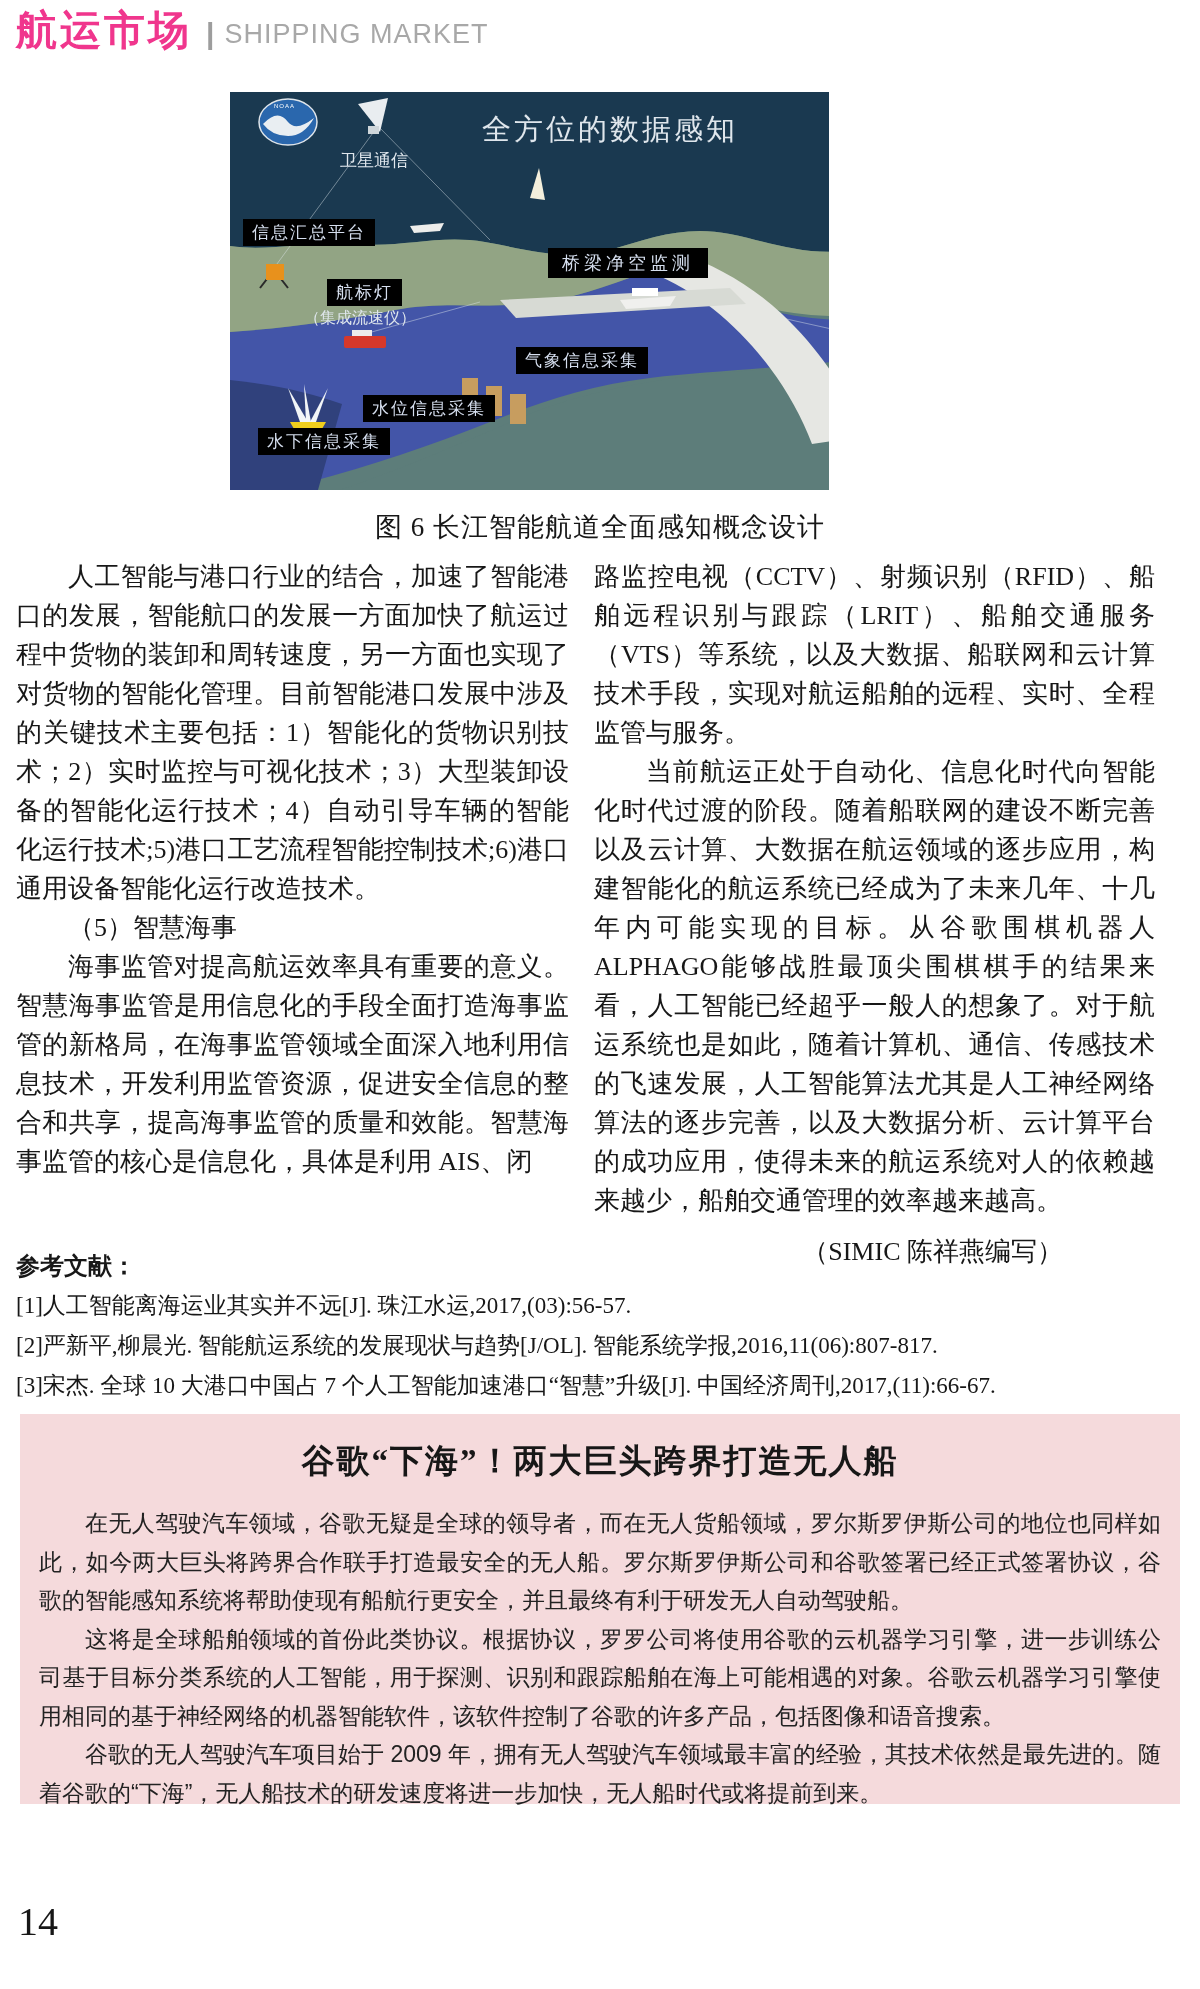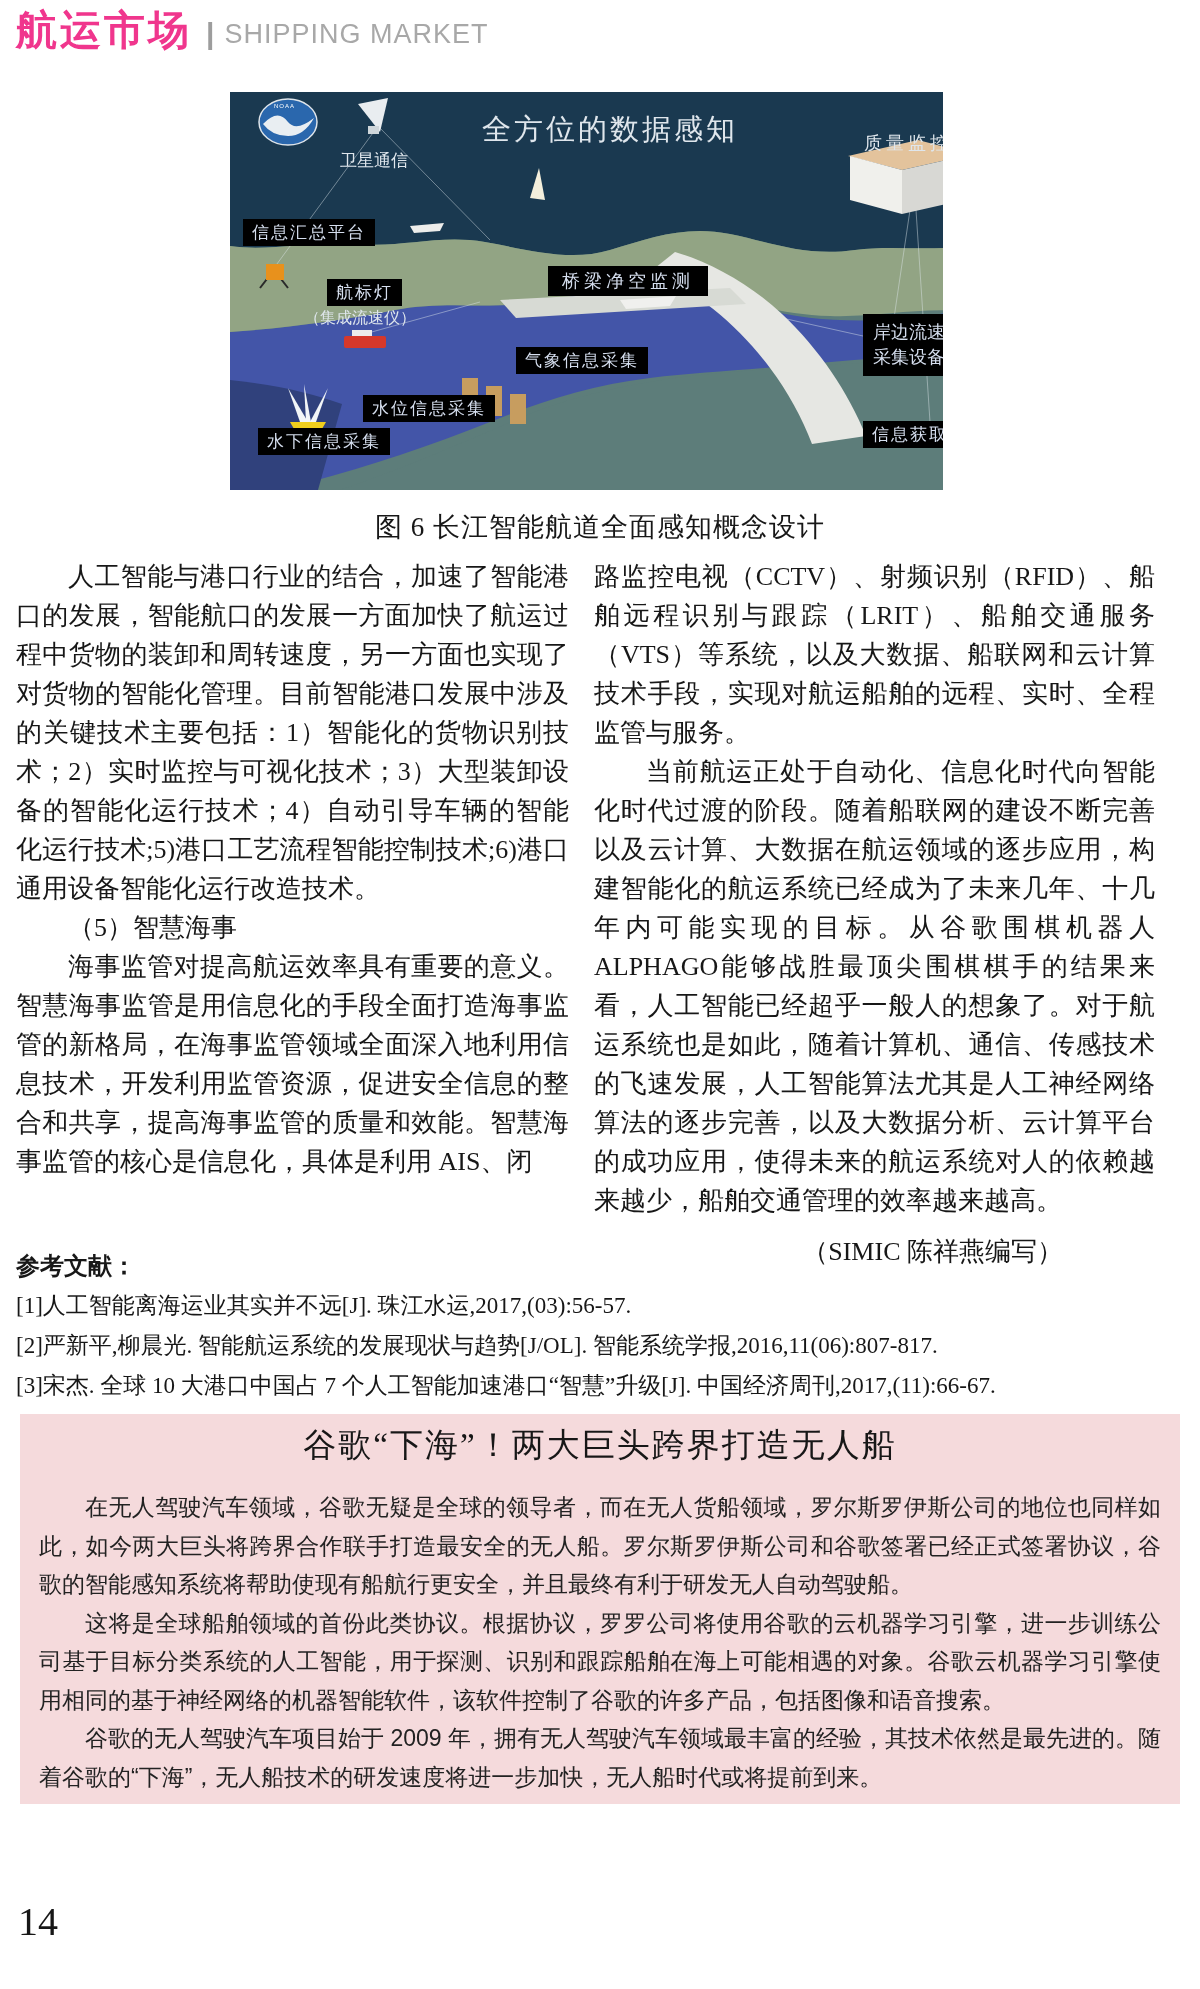"全方位的数据感知" .figure { width: 713px -> 599px }
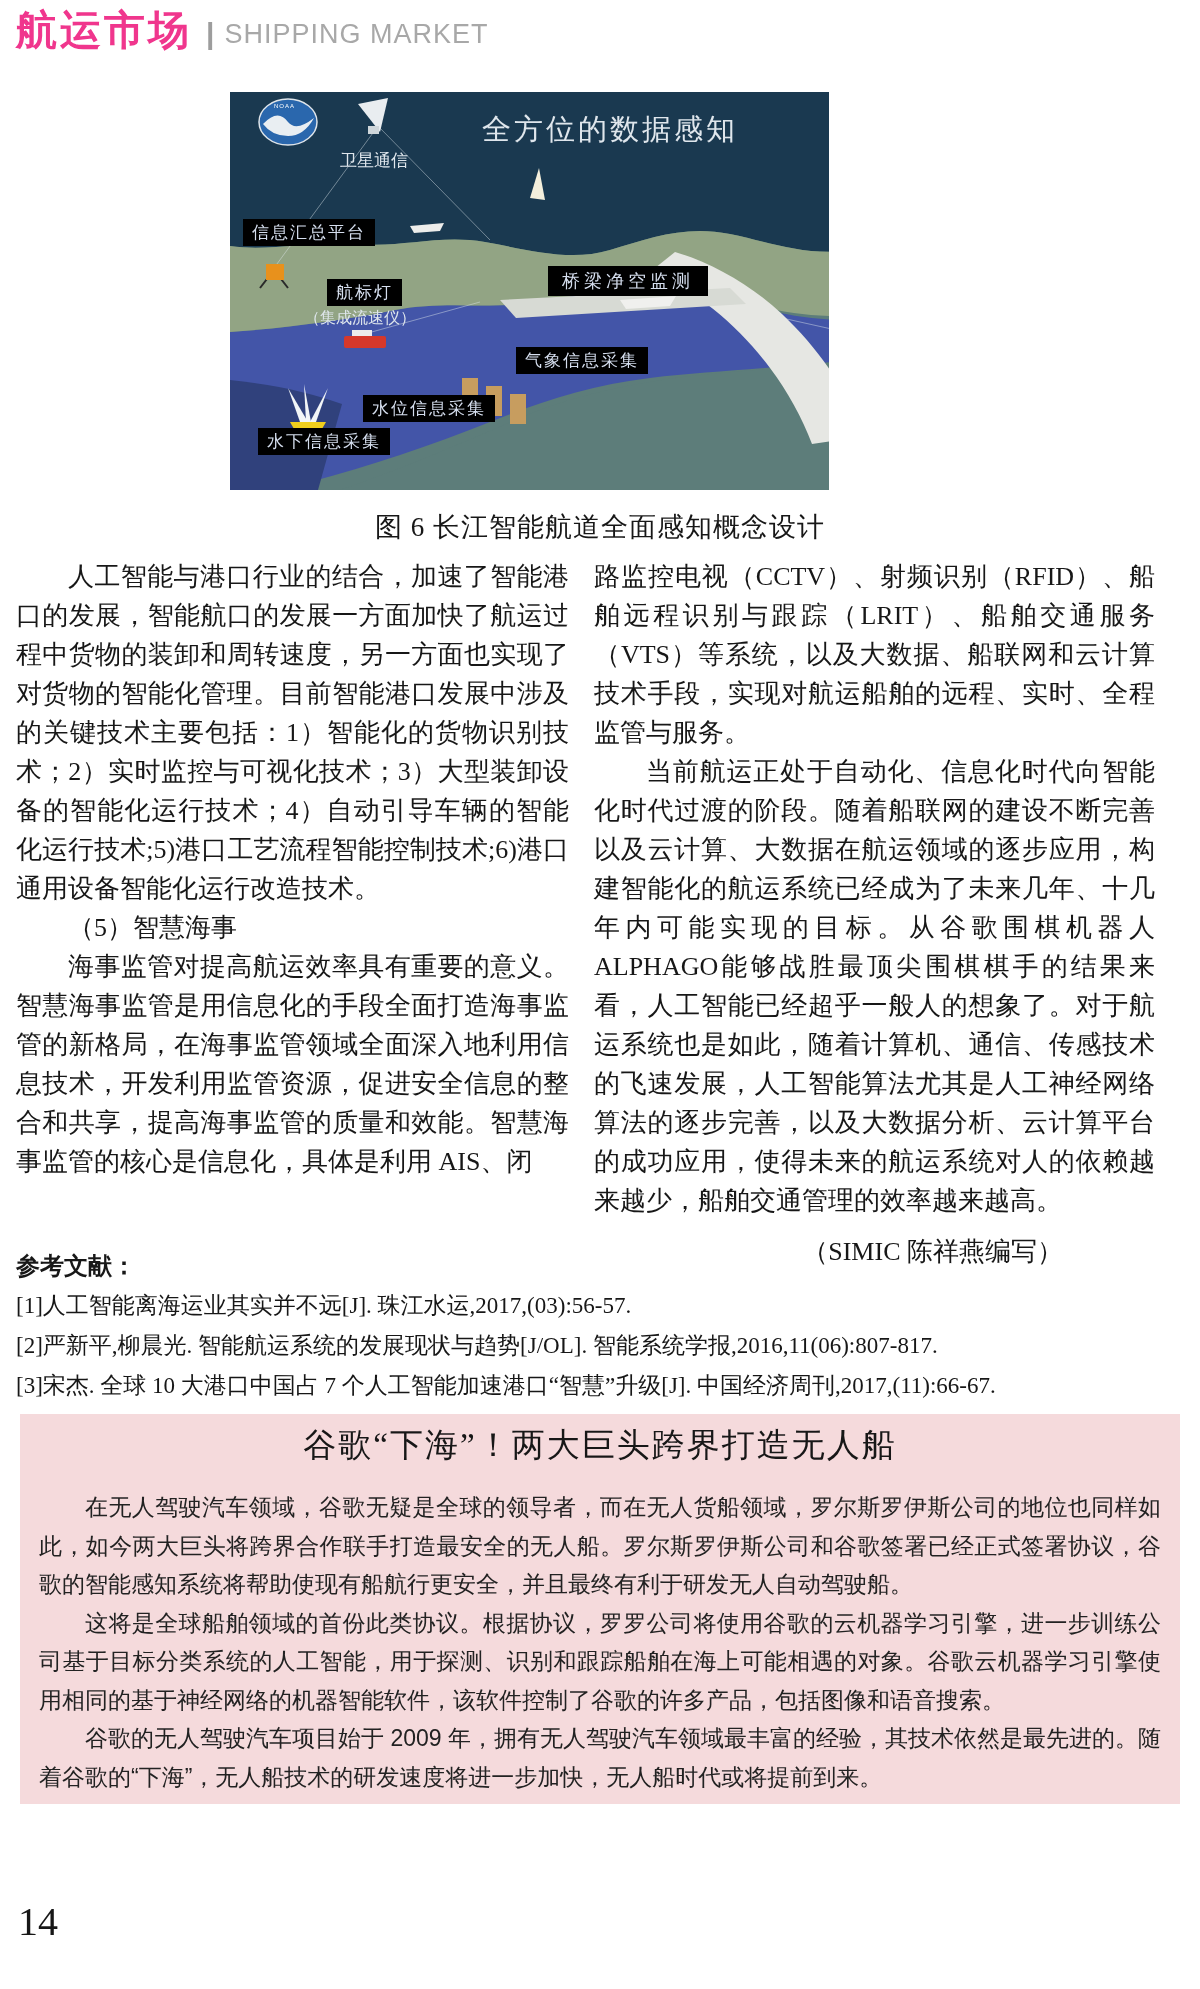"桥梁净空监测" .lbl-bridge { top: 174px -> 156px }
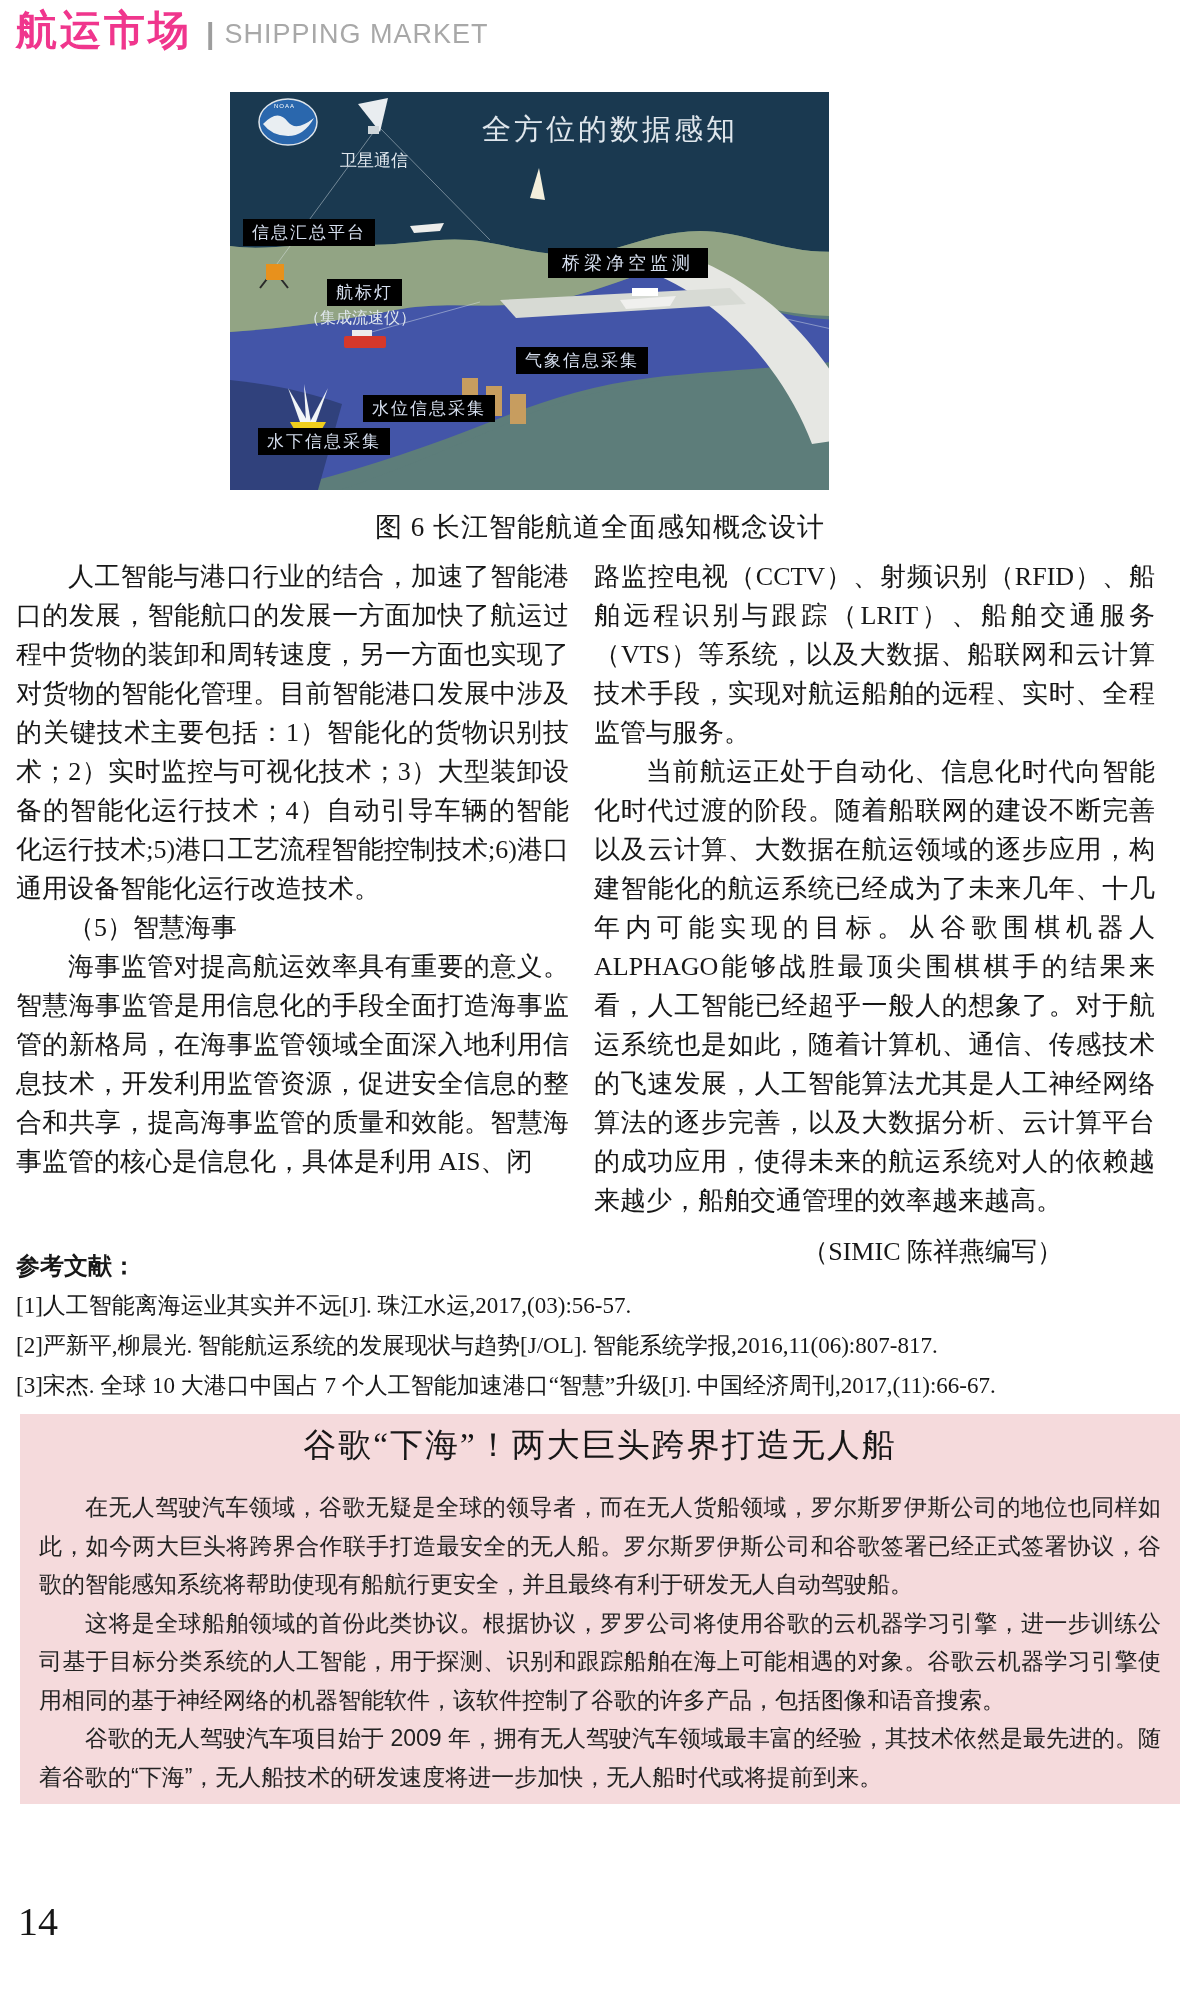"谷歌“下海”！两大巨头跨界打造无人船" .news-title { font-weight: normal -> bold; margin-top: 9px -> 25px }
